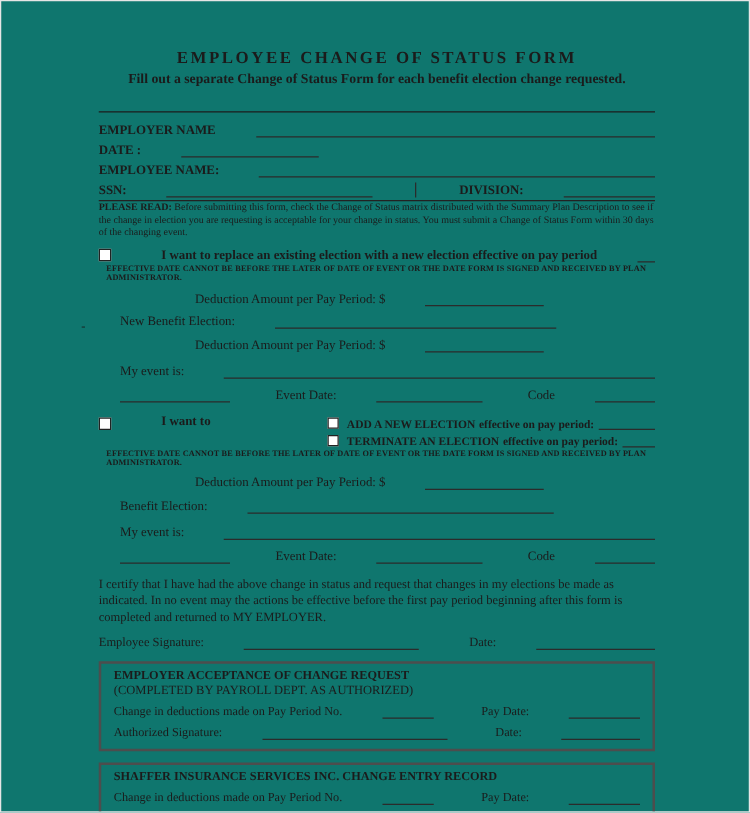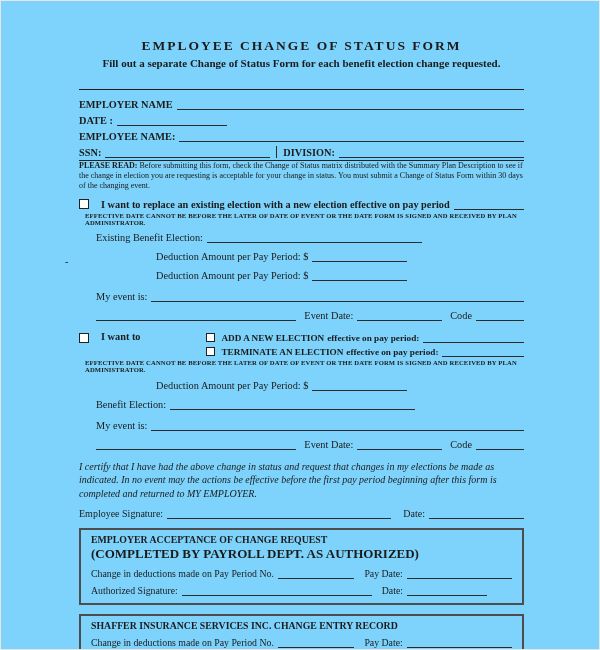"EMPLOYEE CHANGE OF STATUS FORM" .canvas { background: #7dd3fc -> #0f766e }
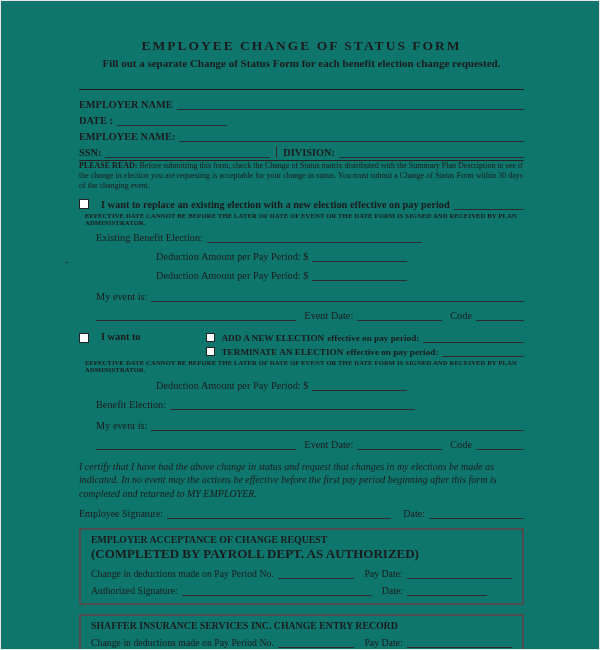"EMPLOYER NAME" .row { gap: none -> 28px }
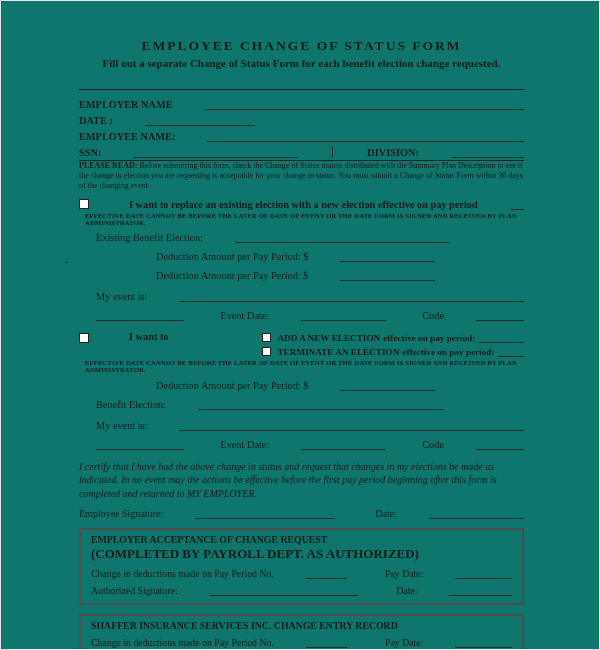"Existing Benefit Election:" div.row { html: <div> <span>Existing Benefit Election:</span> <span></span> </div> -> none }
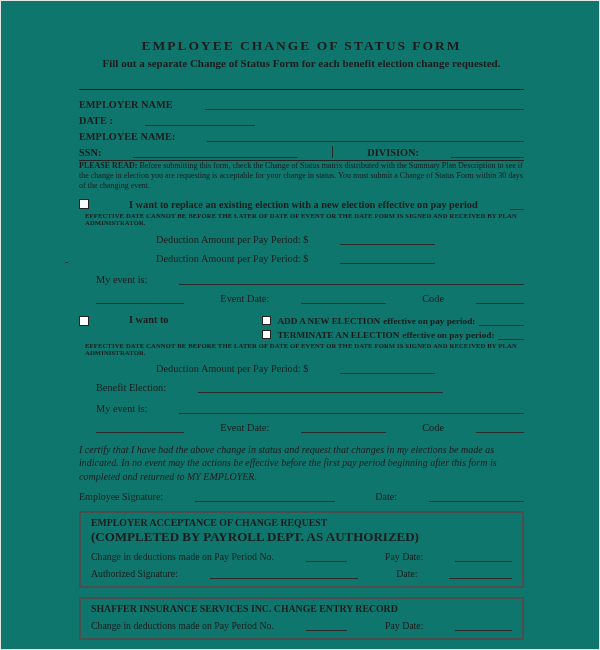"New Benefit Election:" div.row { html: none -> <div> <span>New Benefit Election:</span> <span></span> </div> }
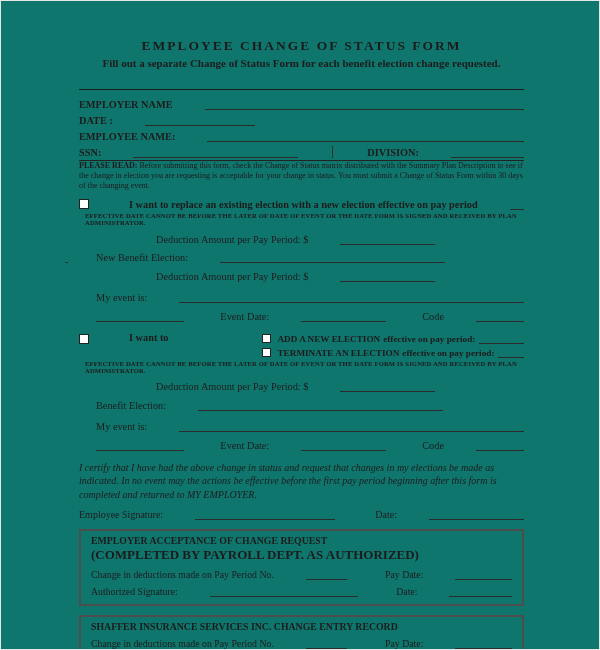"I certify that I have" .cert { font-style: italic -> none }
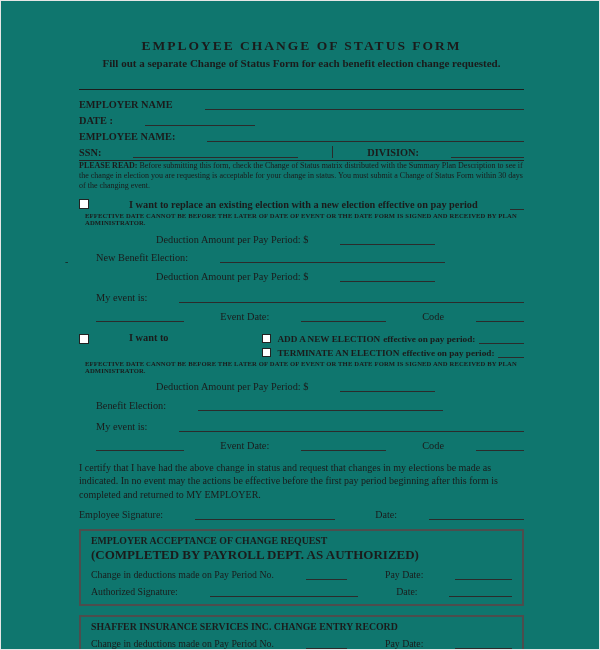"(COMPLETED BY PAYROLL DEPT. AS" .boxsub { font-size: 13px -> 10px; font-weight: bold -> normal }
